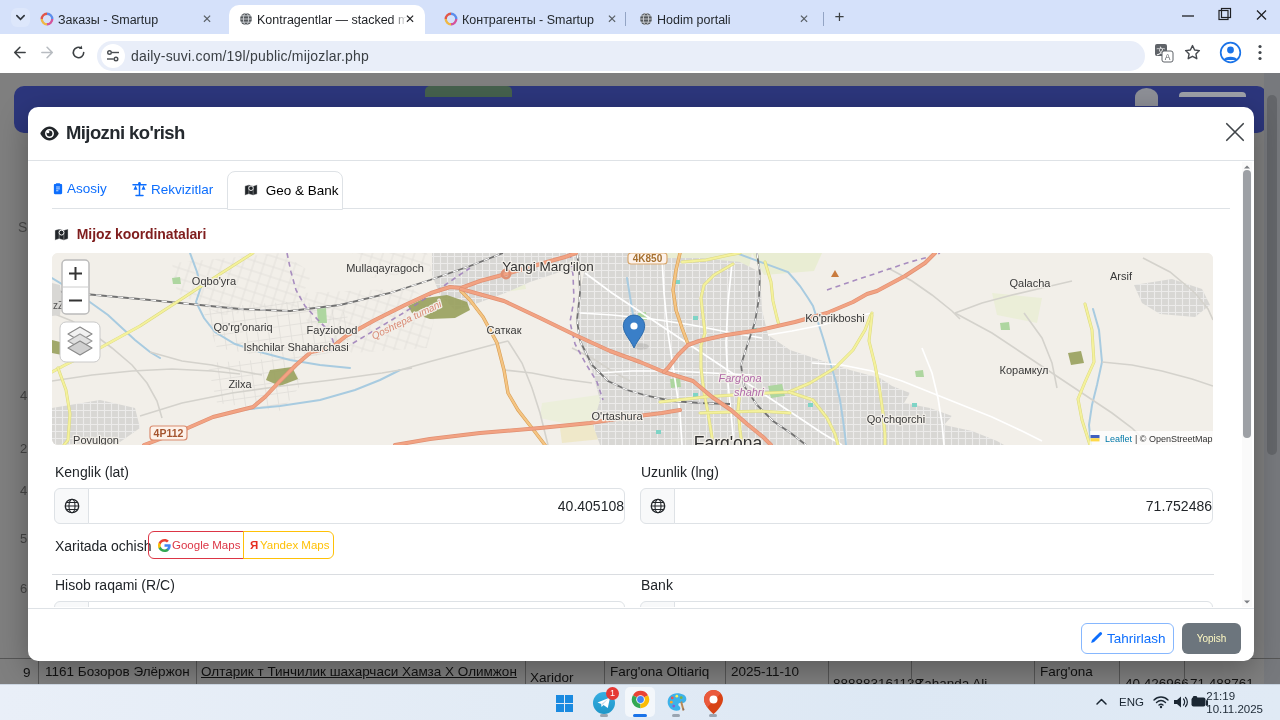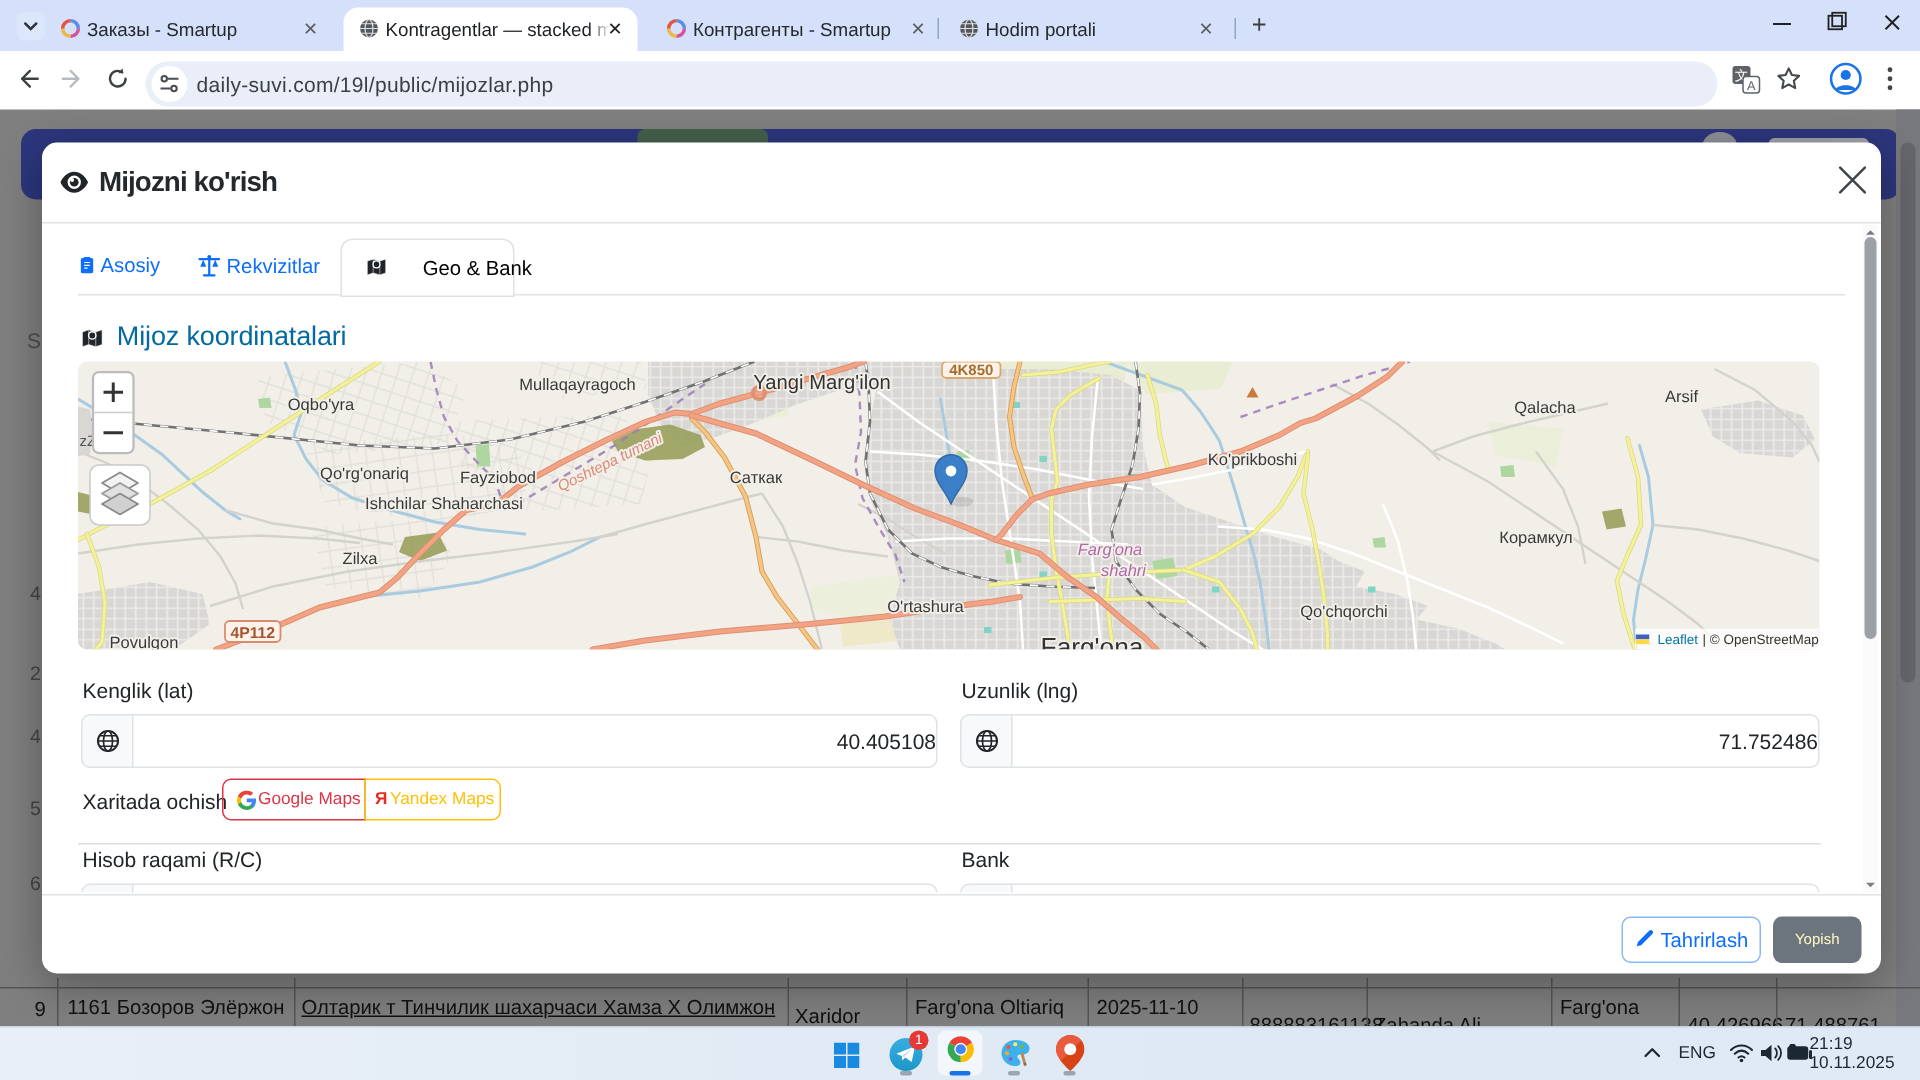"Mijozni ko'rish" #modal { top: 95px -> 107px }
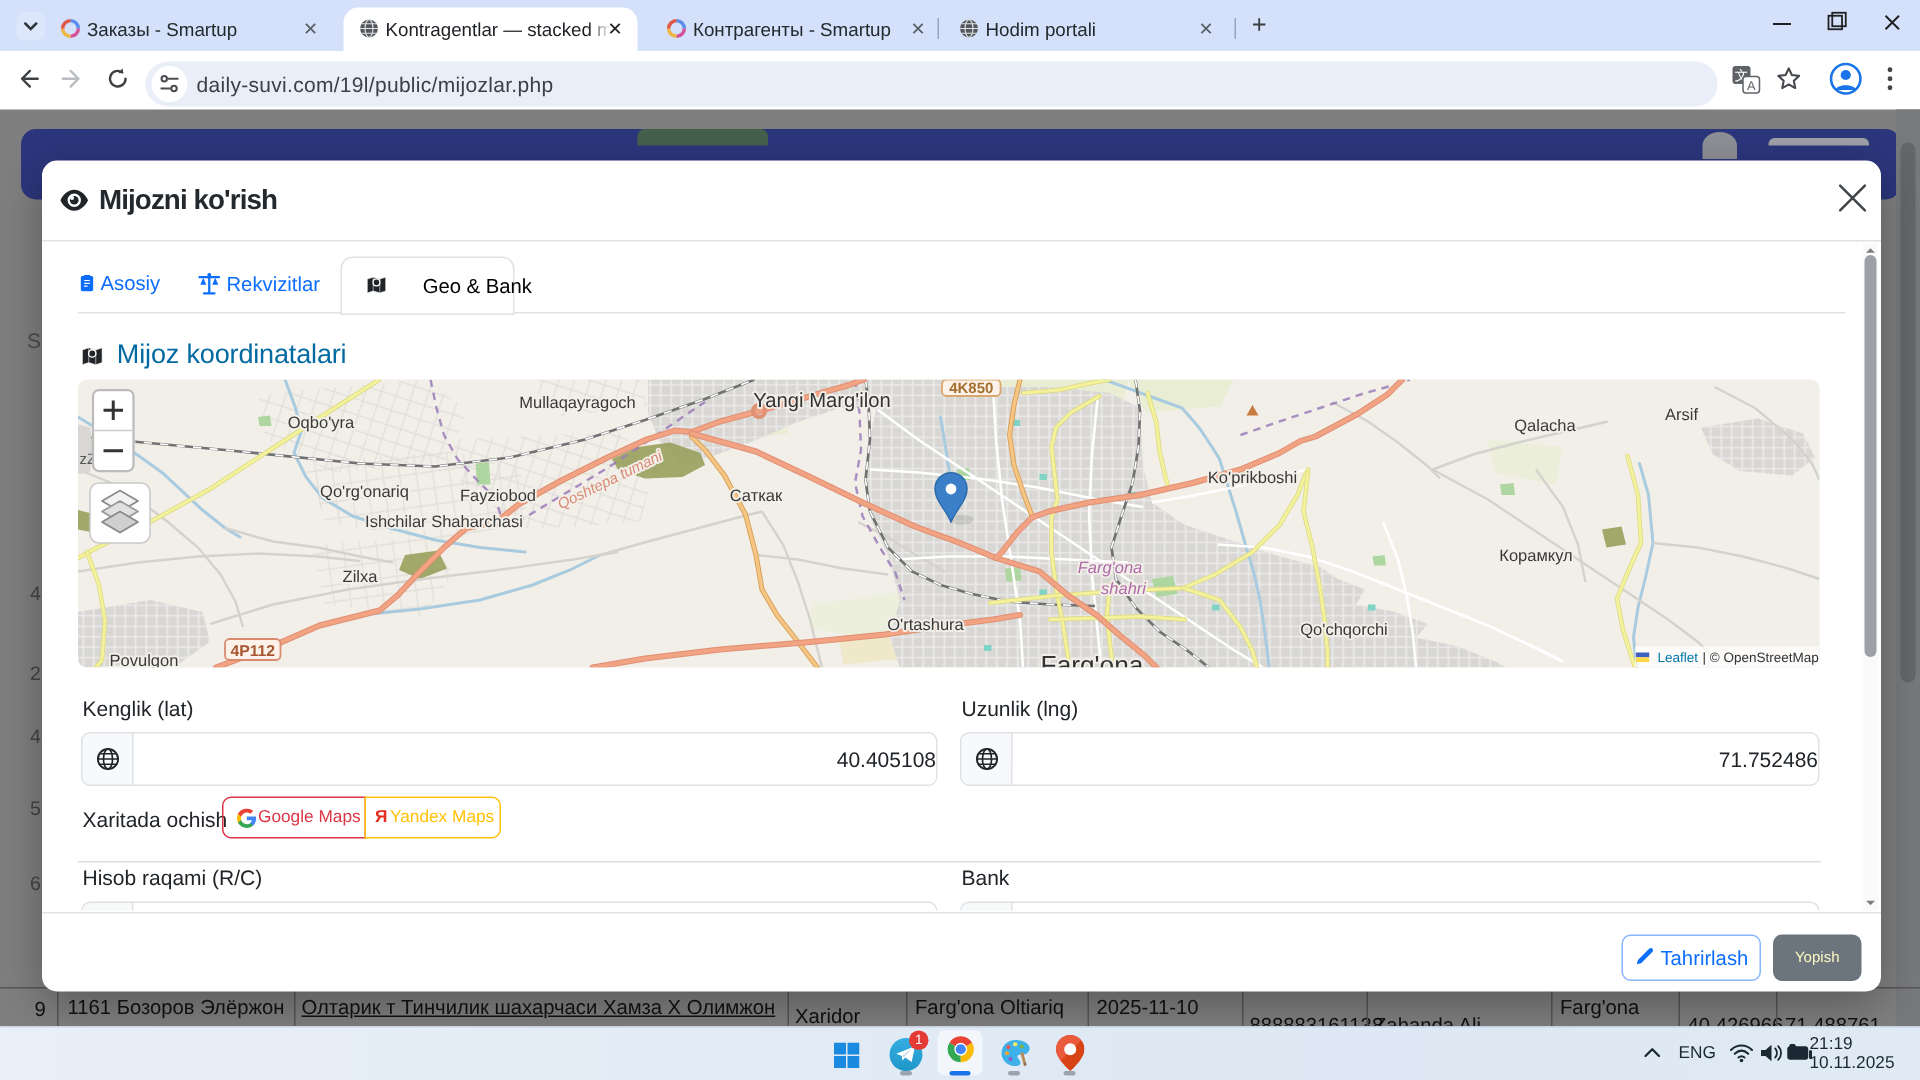"Geo & Bank" span { margin-left: 20px -> 4px }
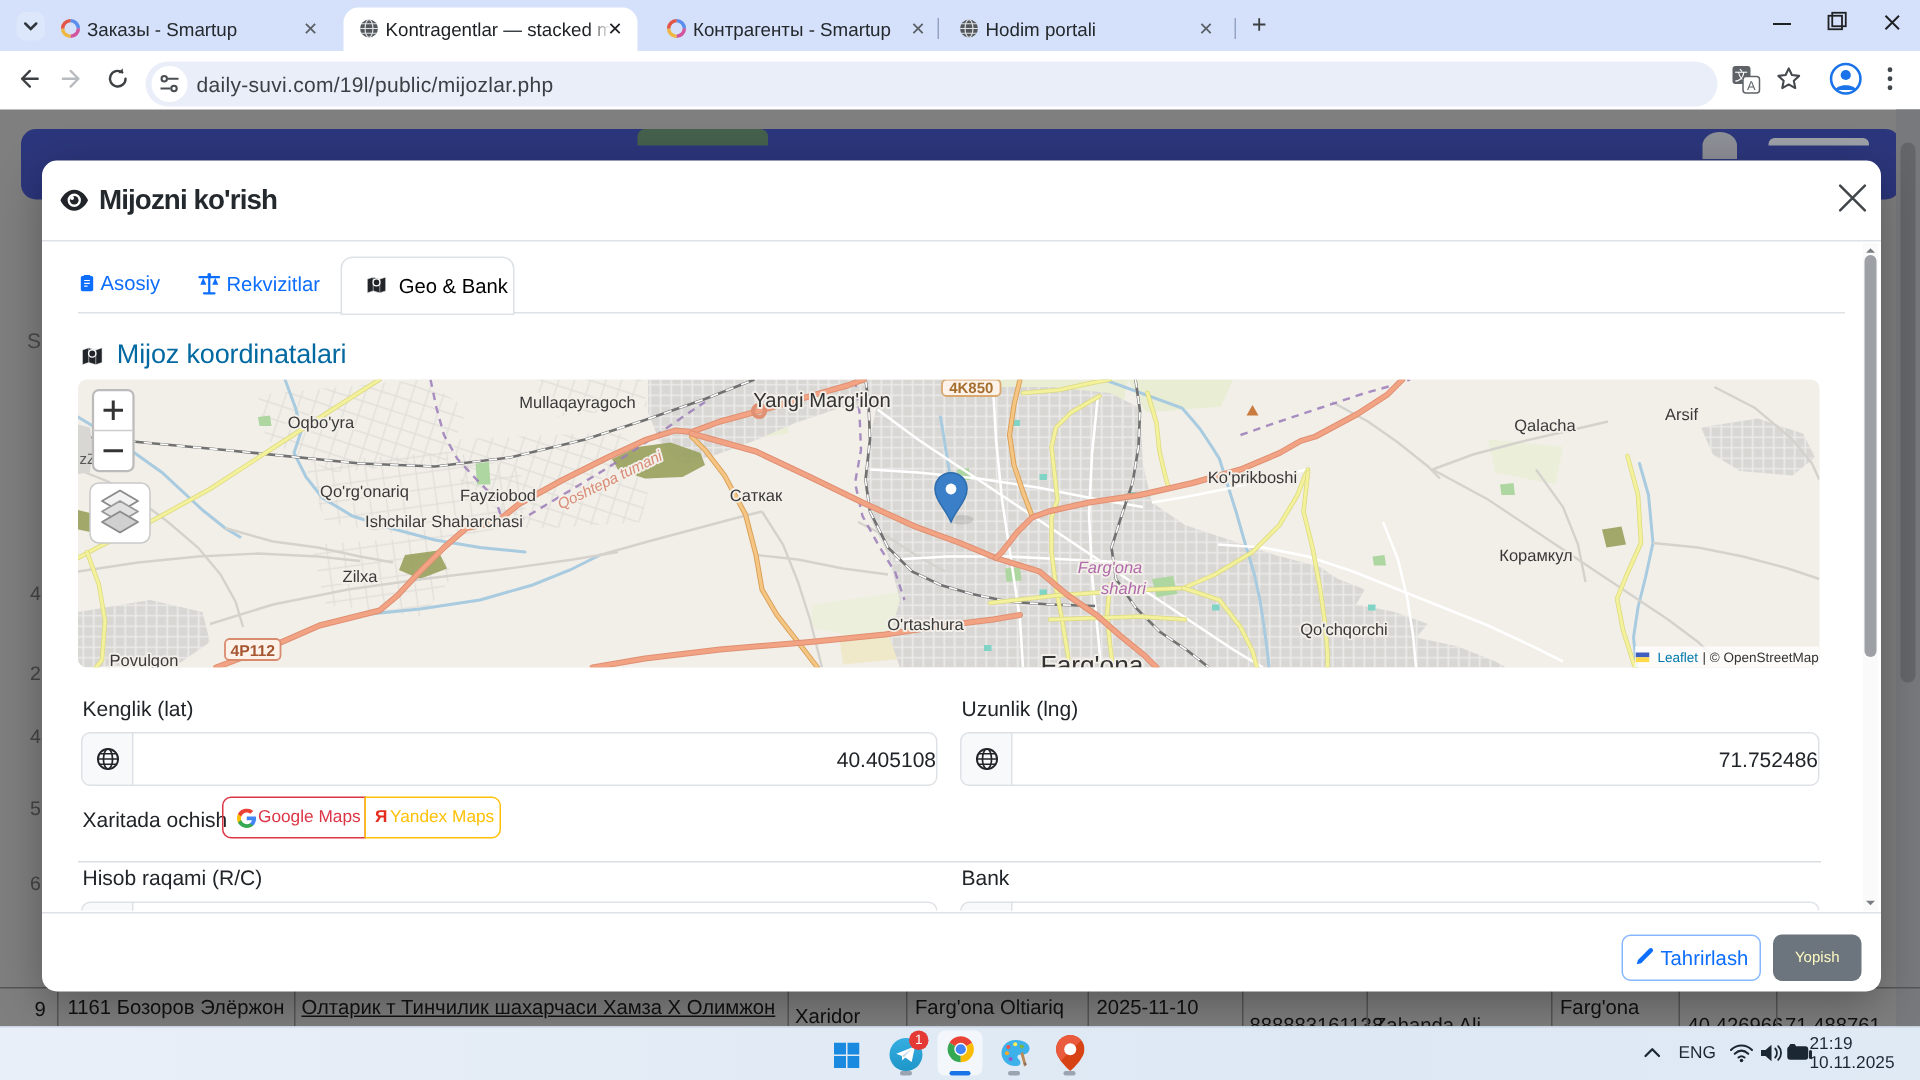"Mijoz koordinatalari" .coordhead { color: #0369a1 -> #7f1d1d; font-size: 18px -> 14px; font-weight: normal -> bold }
